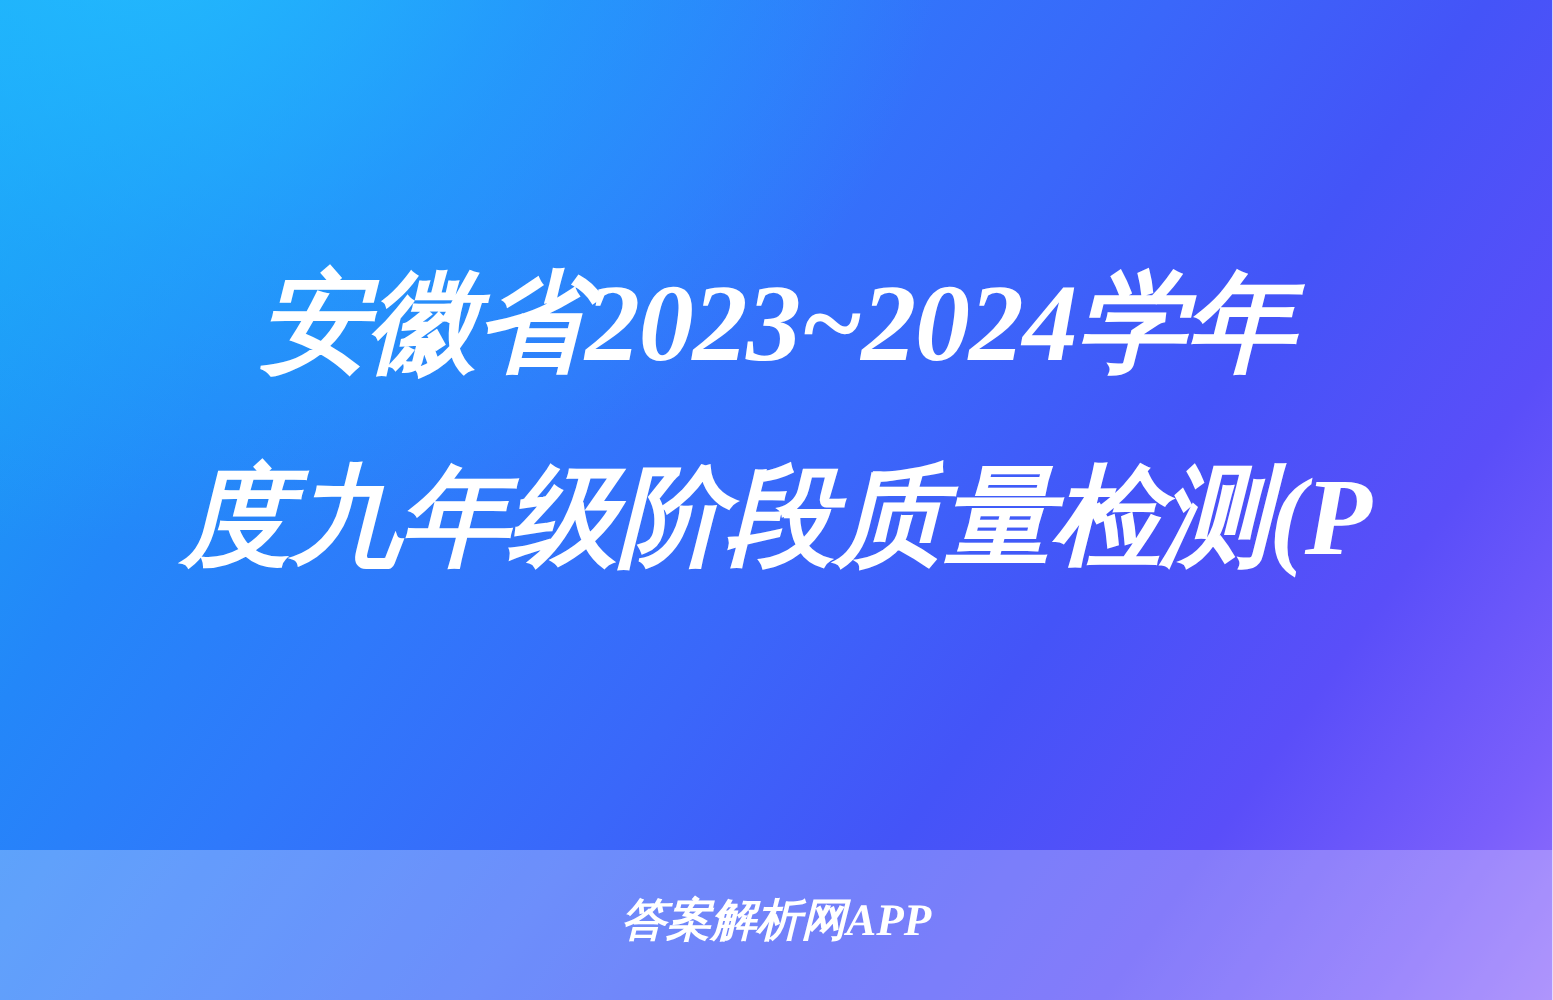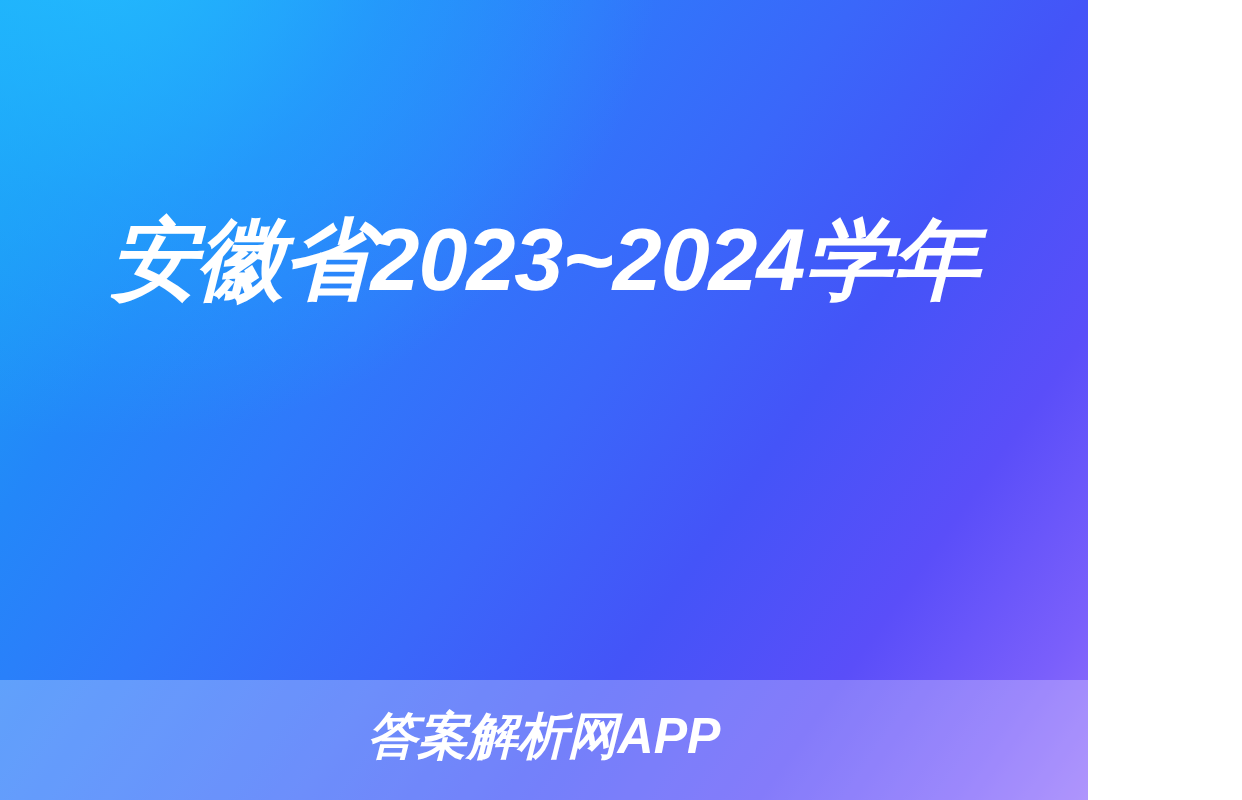"安徽省2023~2024学年" #poster { font-family: Liberation Sans, sans-serif -> Liberation Serif, serif; width: 1088px -> 1242px }
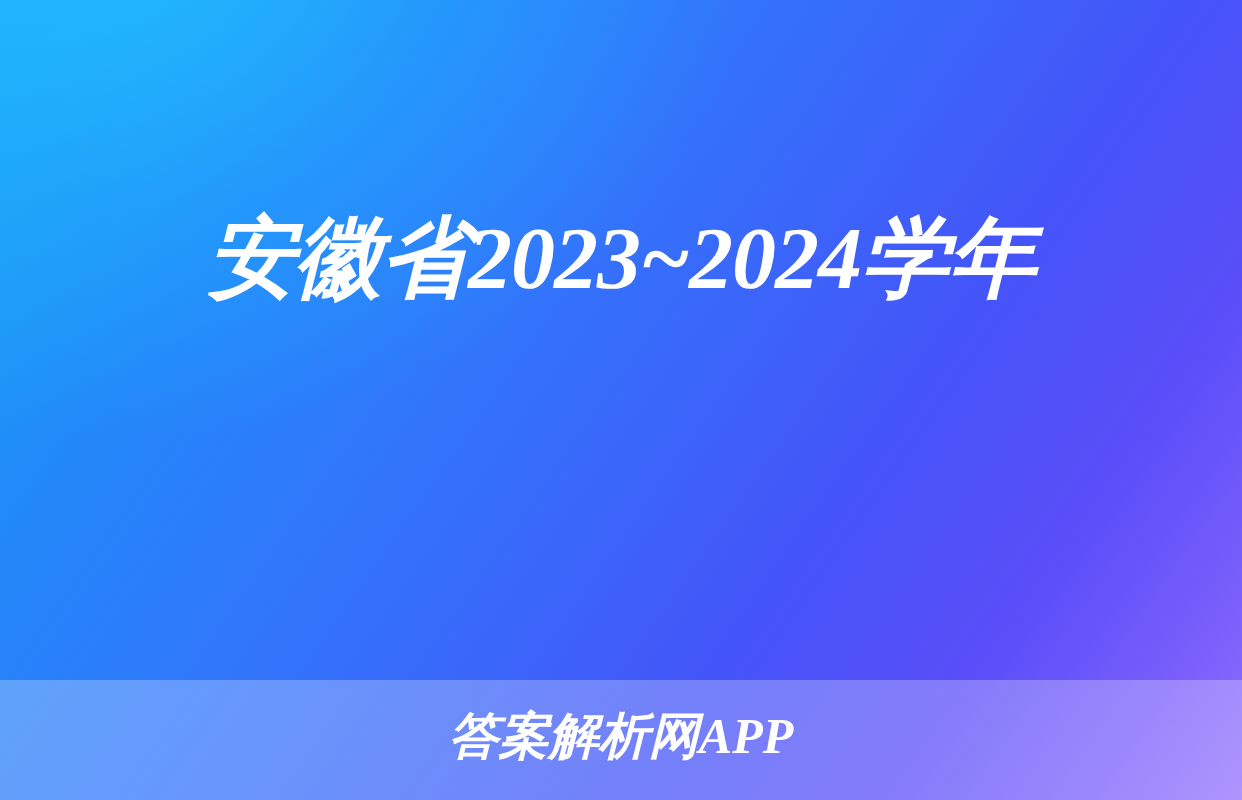"度九年级阶段质量检测(P" span.title-line { html: none -> <span>度九年级阶段质量检测(P</span> }
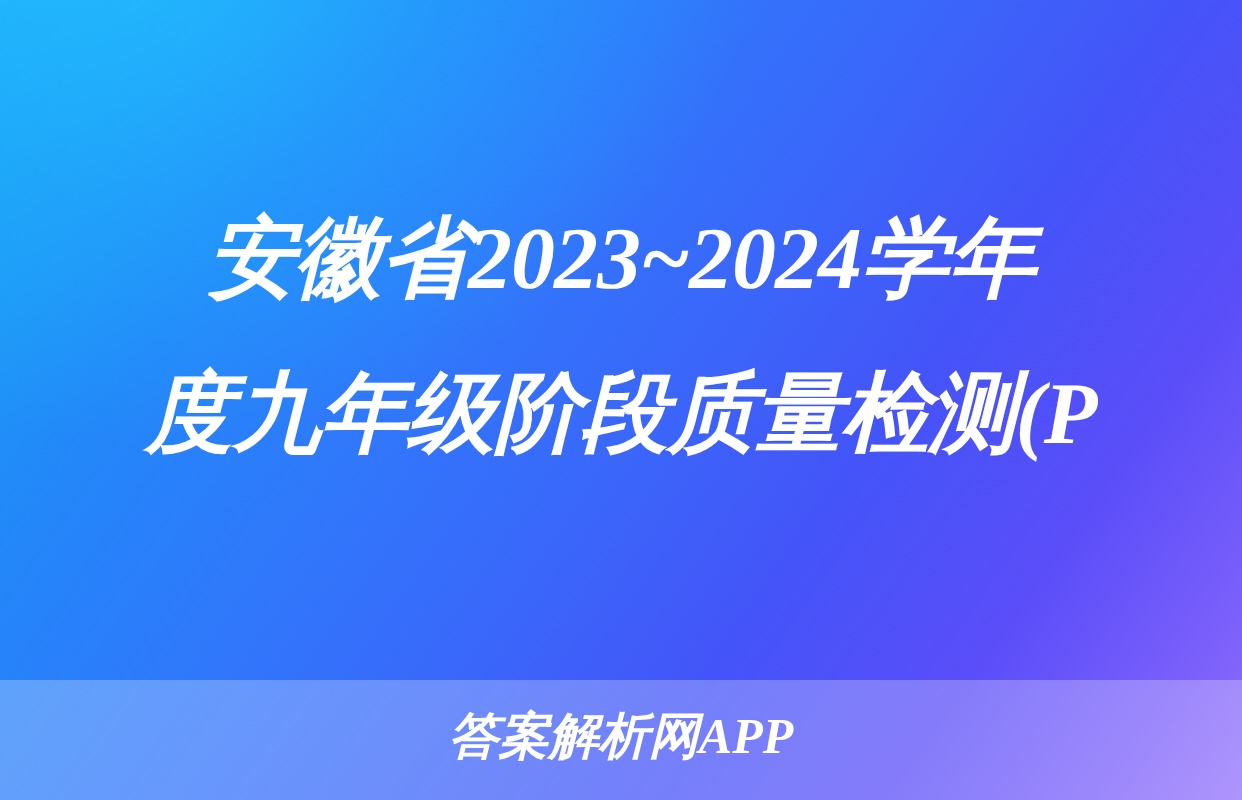"答案解析网APP" .footer-watermark .wm-text { font-size: 50px -> 36px }
